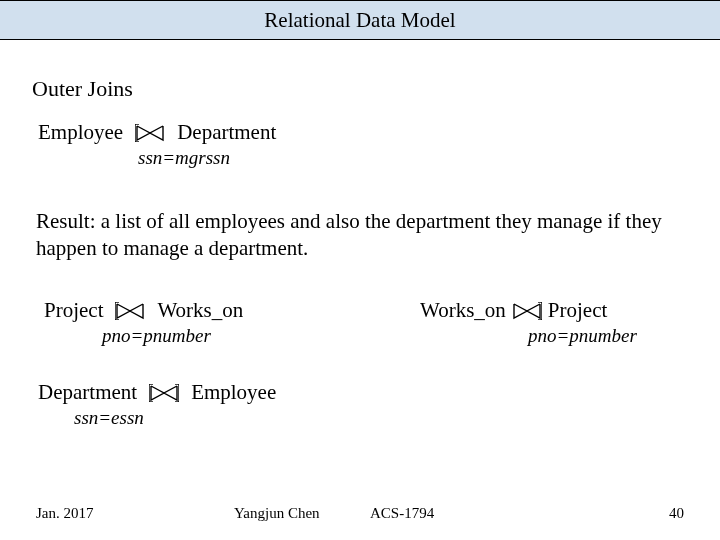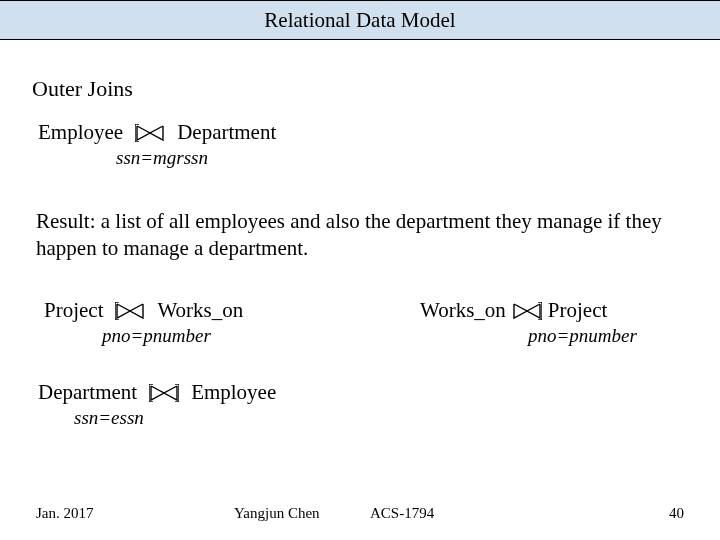"ssn=mgrssn" .j1 .join-cond { margin-left: 78px -> 100px }
